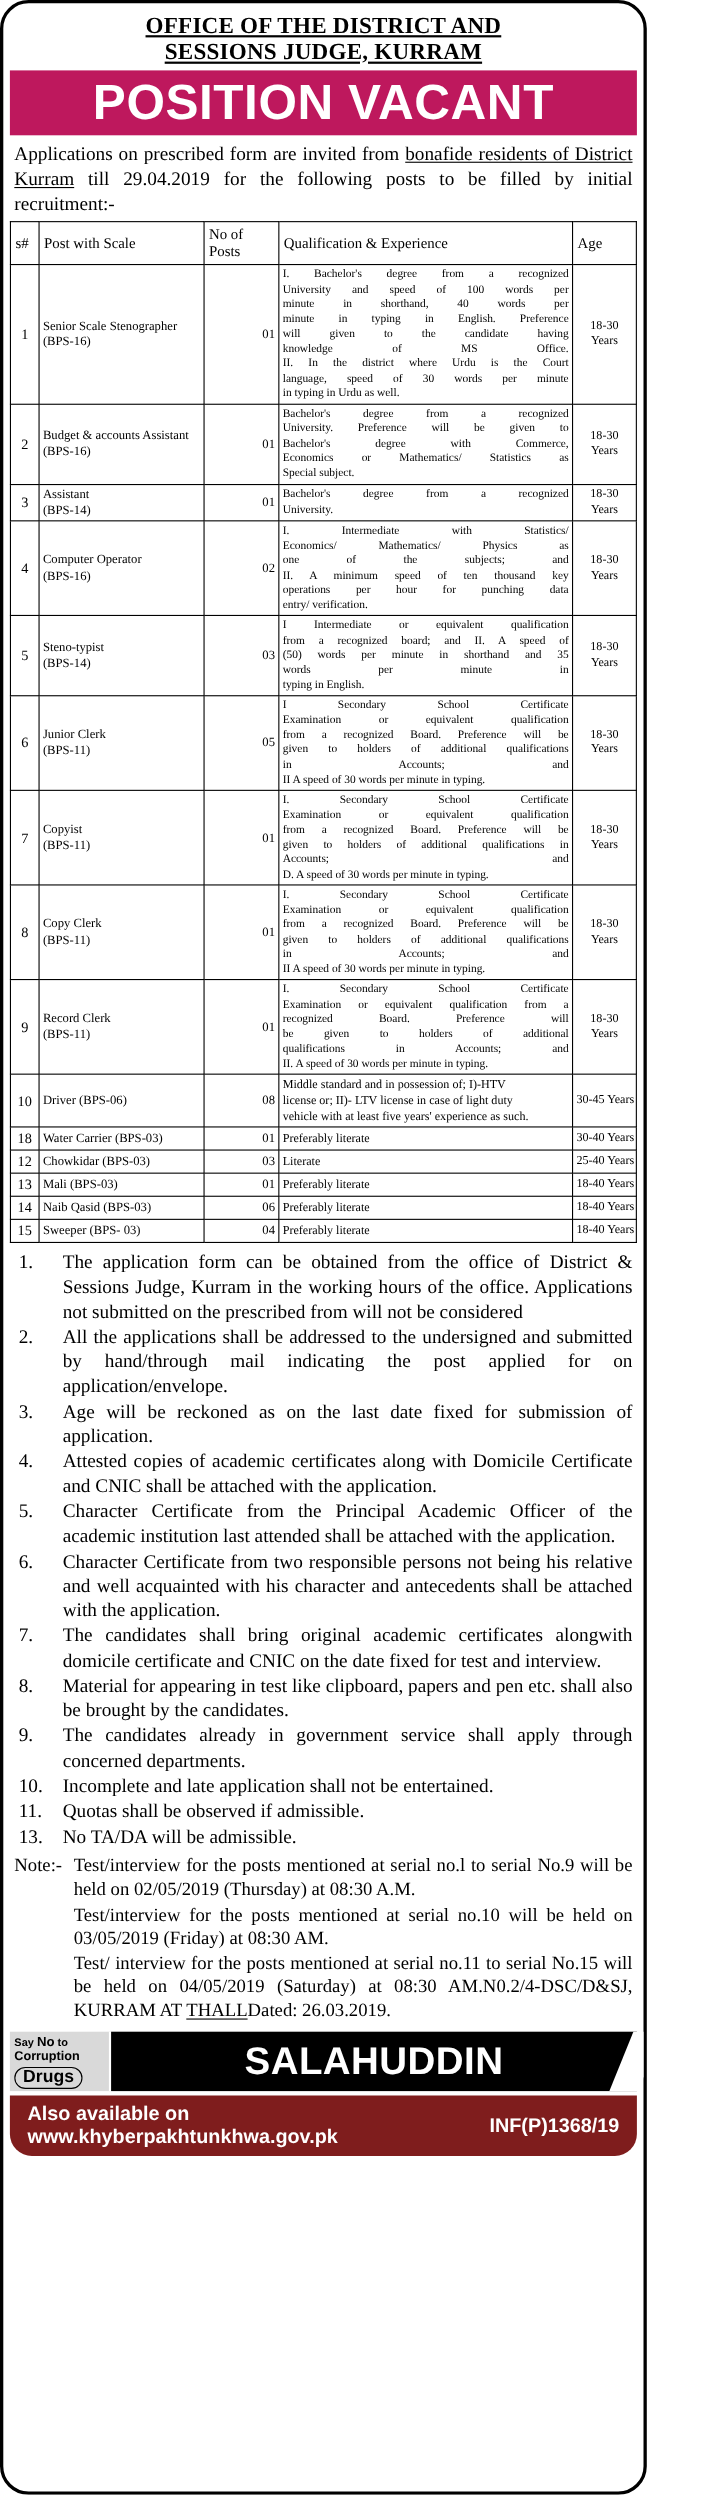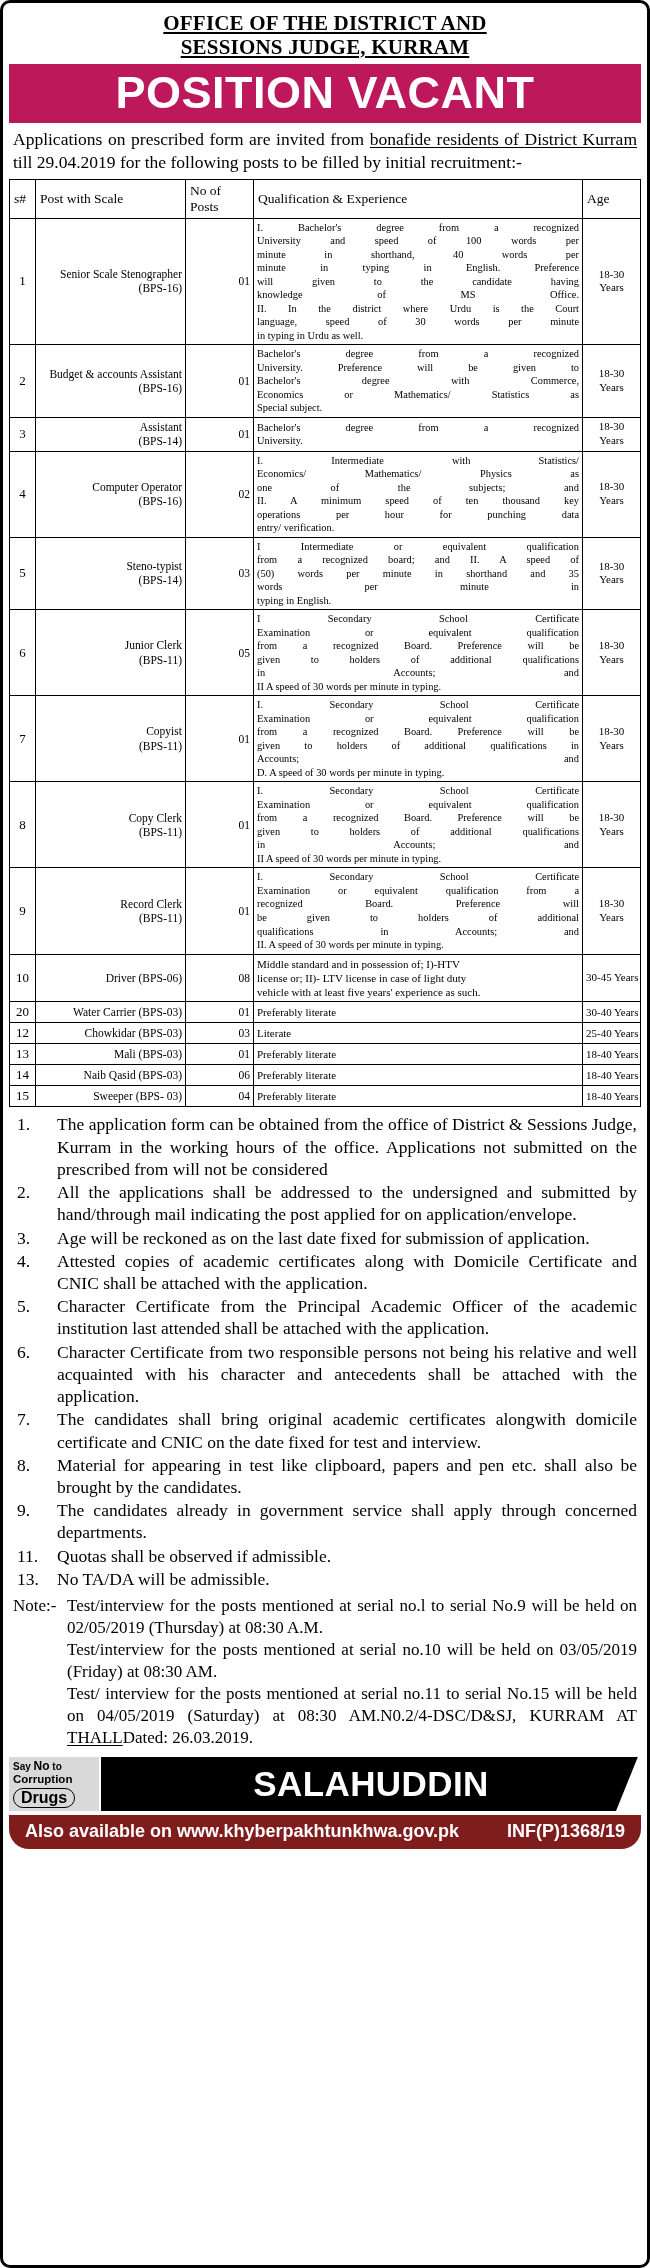"OFFICE OF THE DISTRICT AND" .ad { border-radius: 10px -> 26px; width: 650px -> 588px }
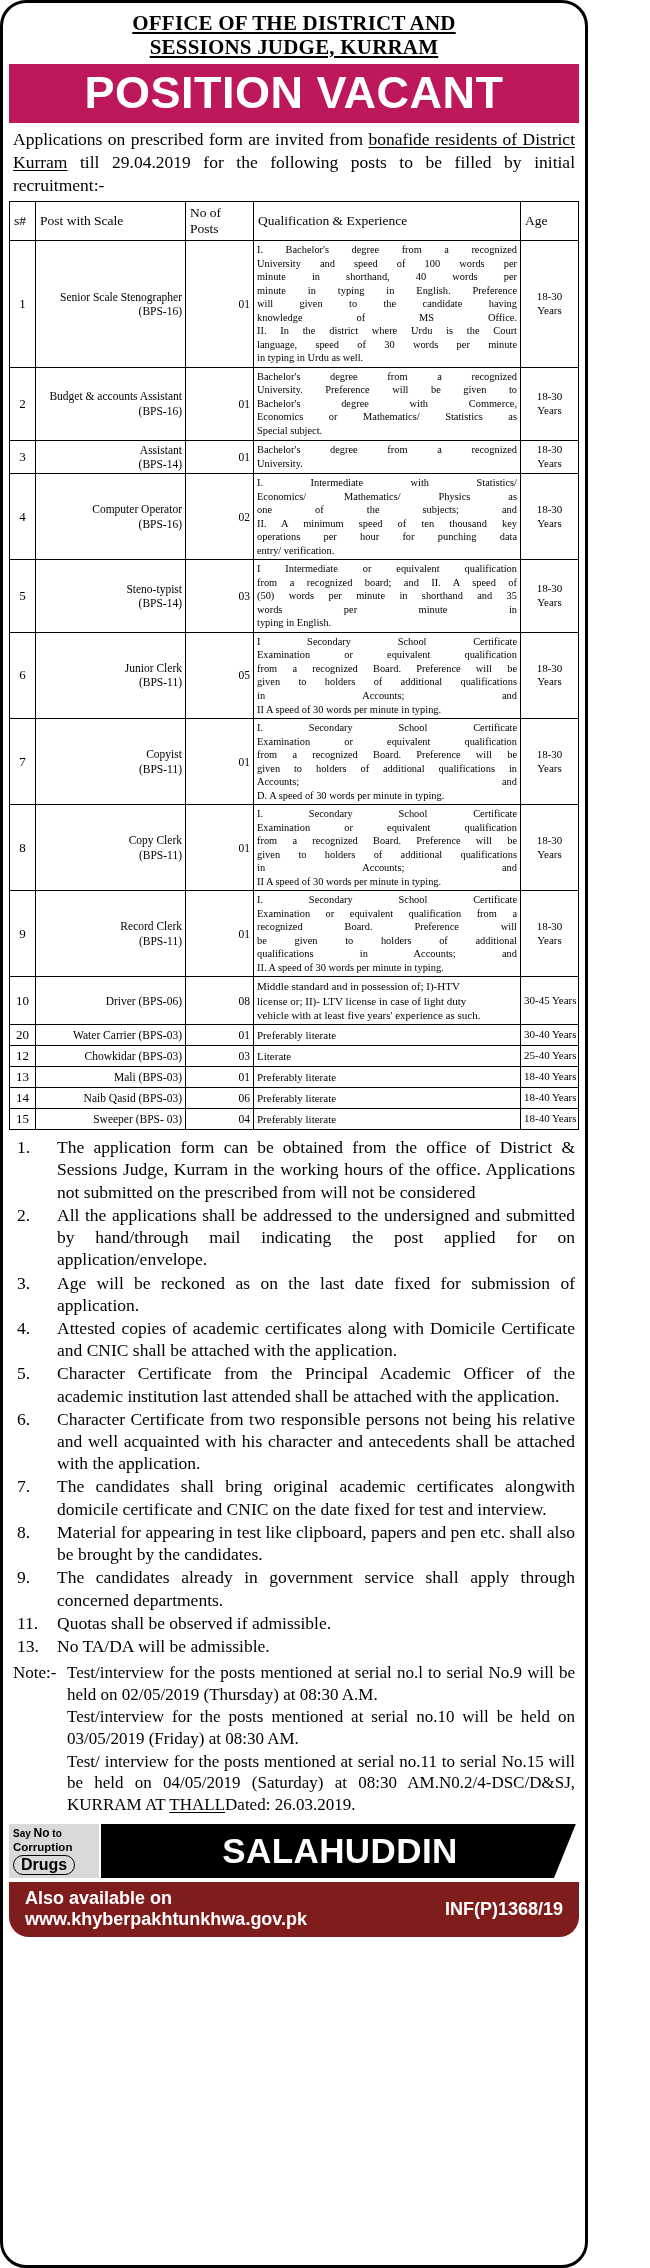"Senior Scale Stenographer" td.c-post { text-align: right -> left }
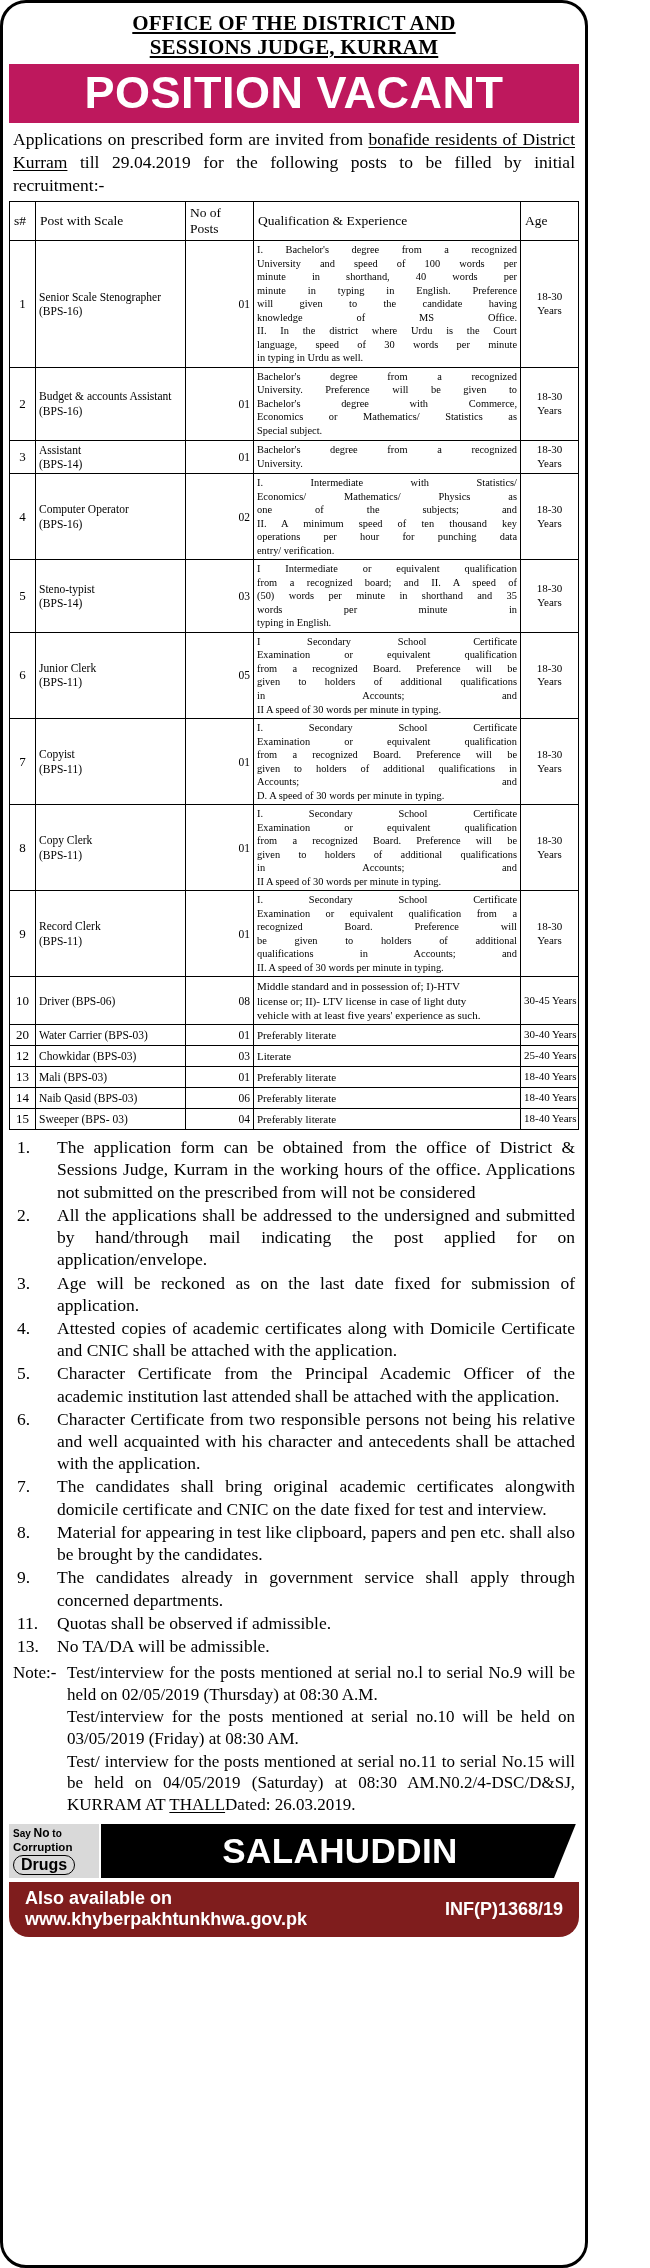"20" td.c-sn { text: 20 -> 18 }
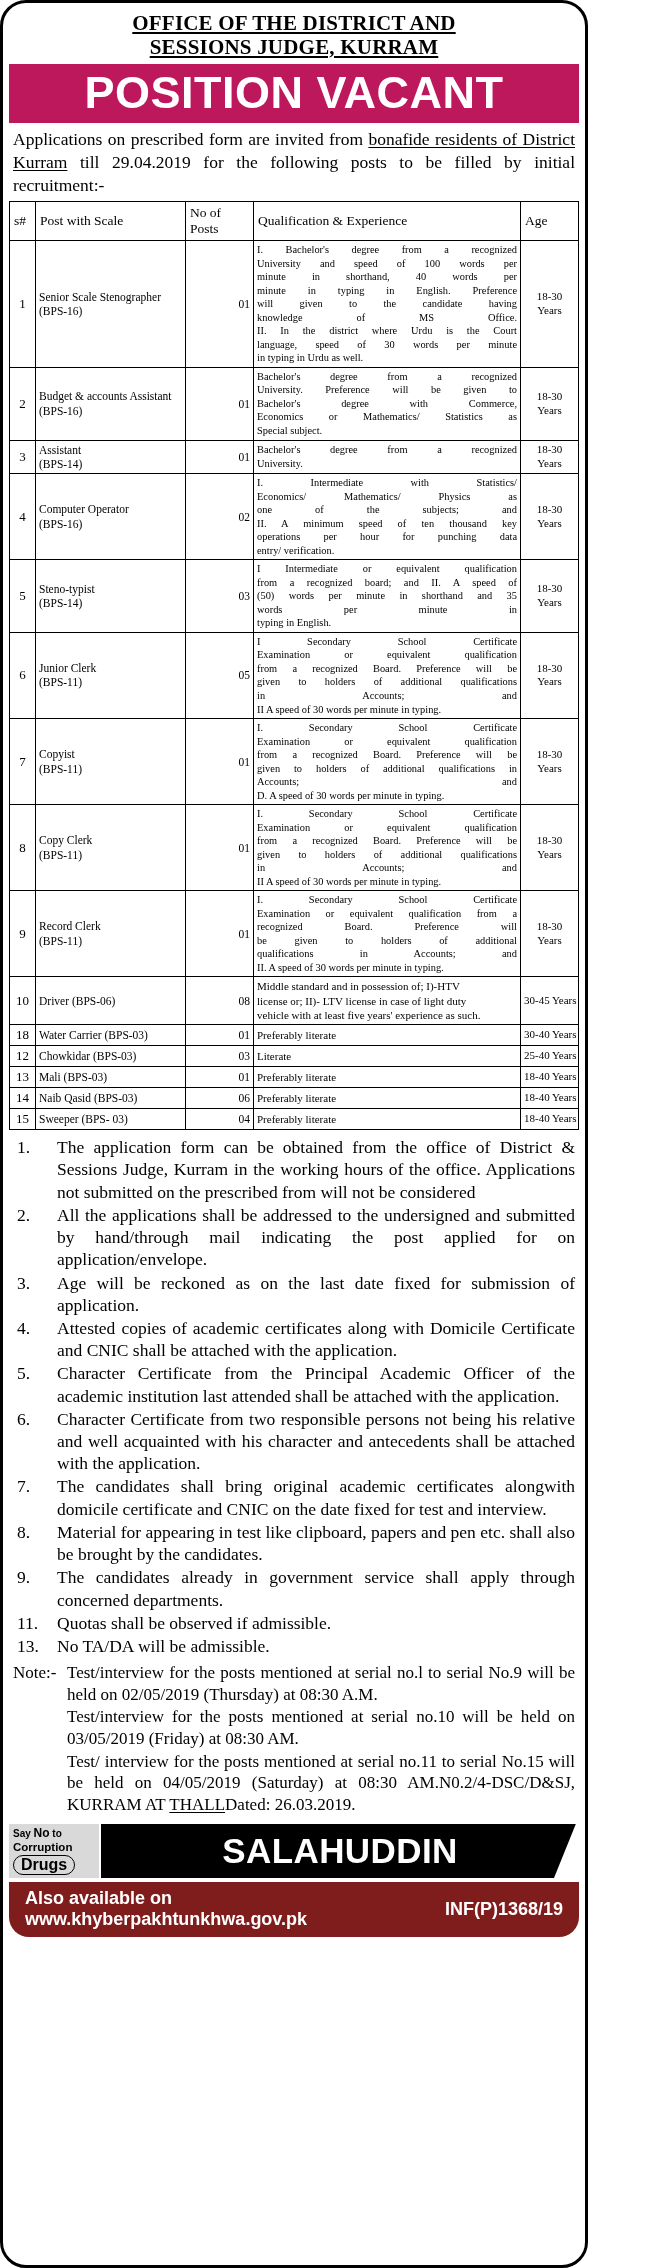"10." li { html: none -> <li> <div>10.</div> <div>Incomplete and late application shall not be entertained.</div> </li> }
